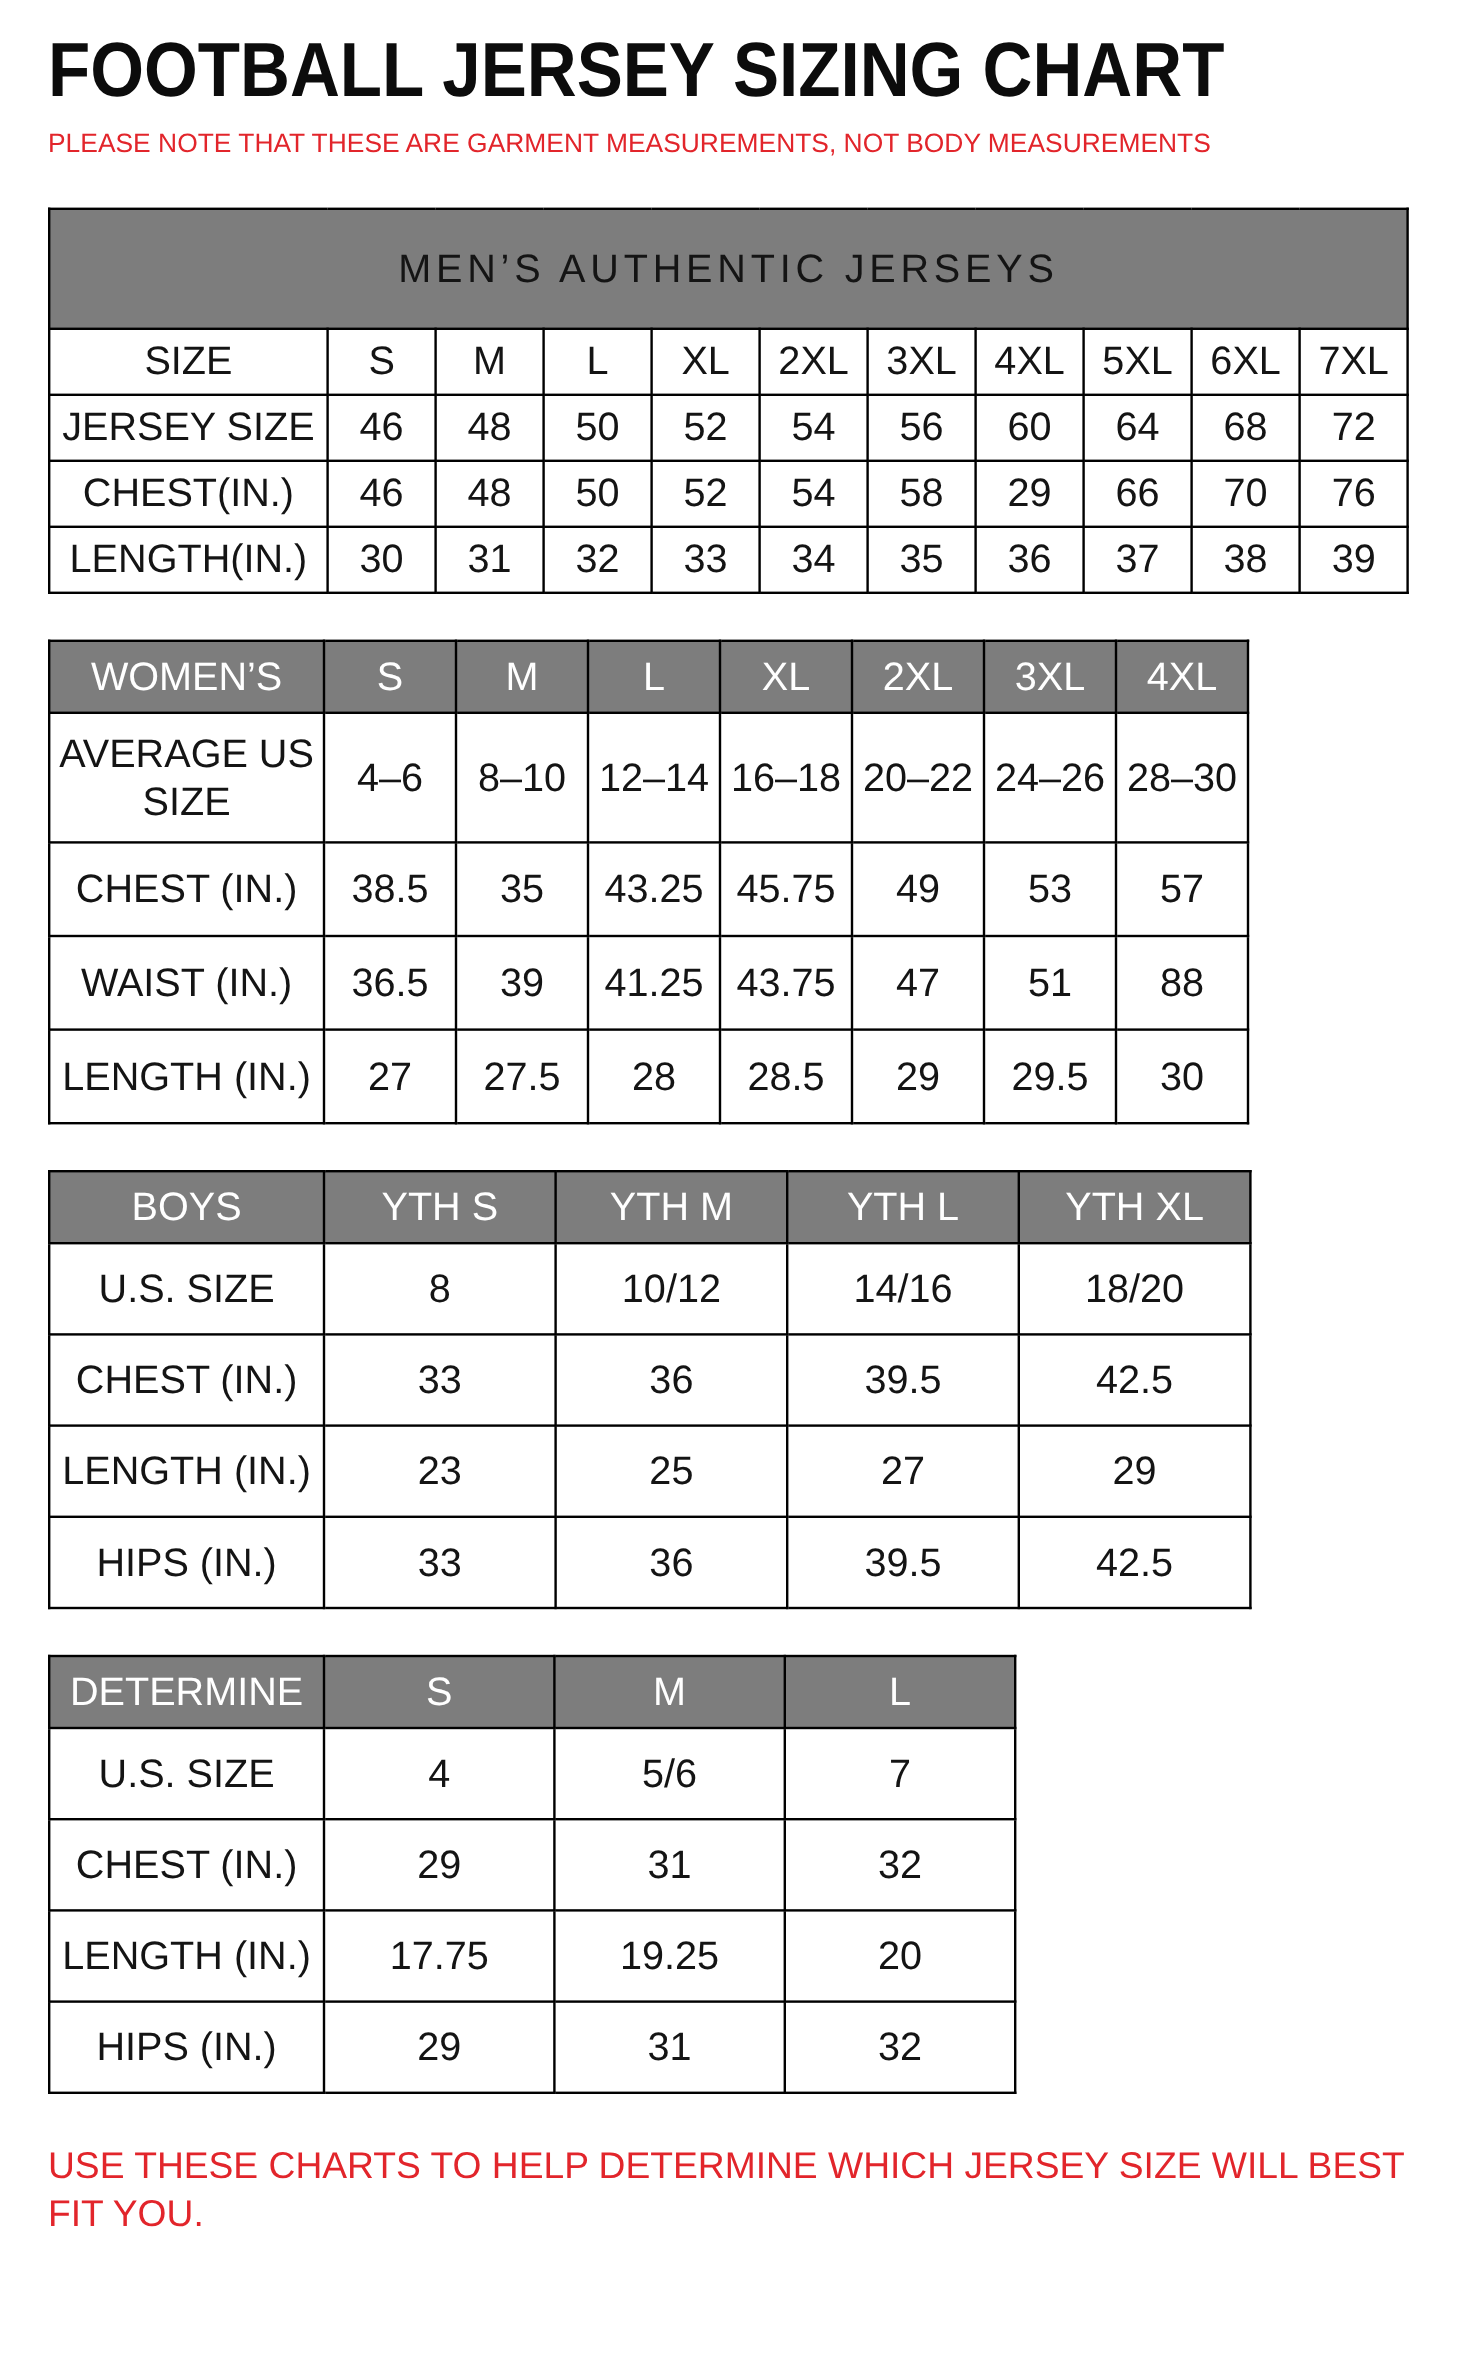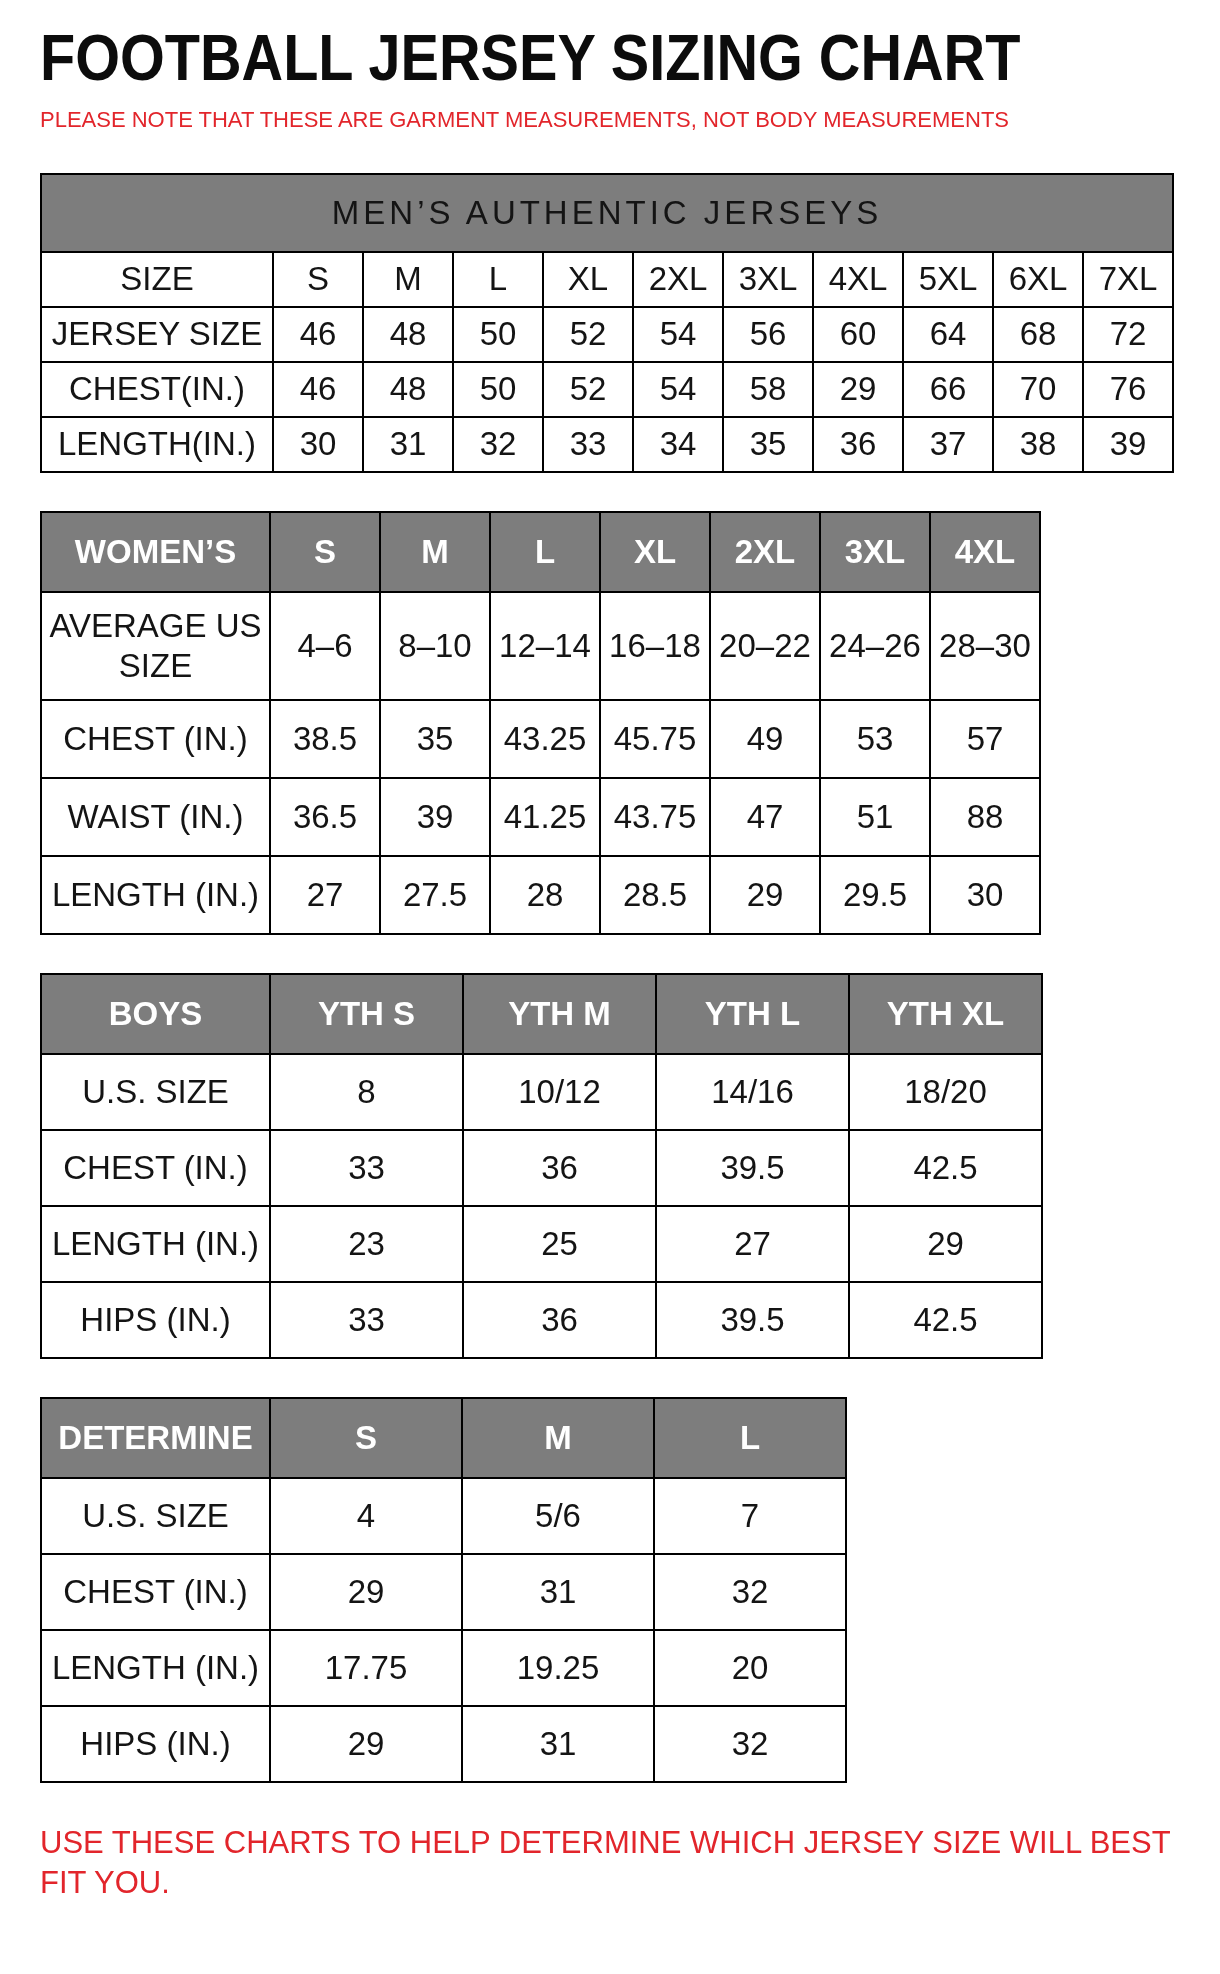"MEN’S AUTHENTIC JERSEYS" .band { height: 78px -> 100px }
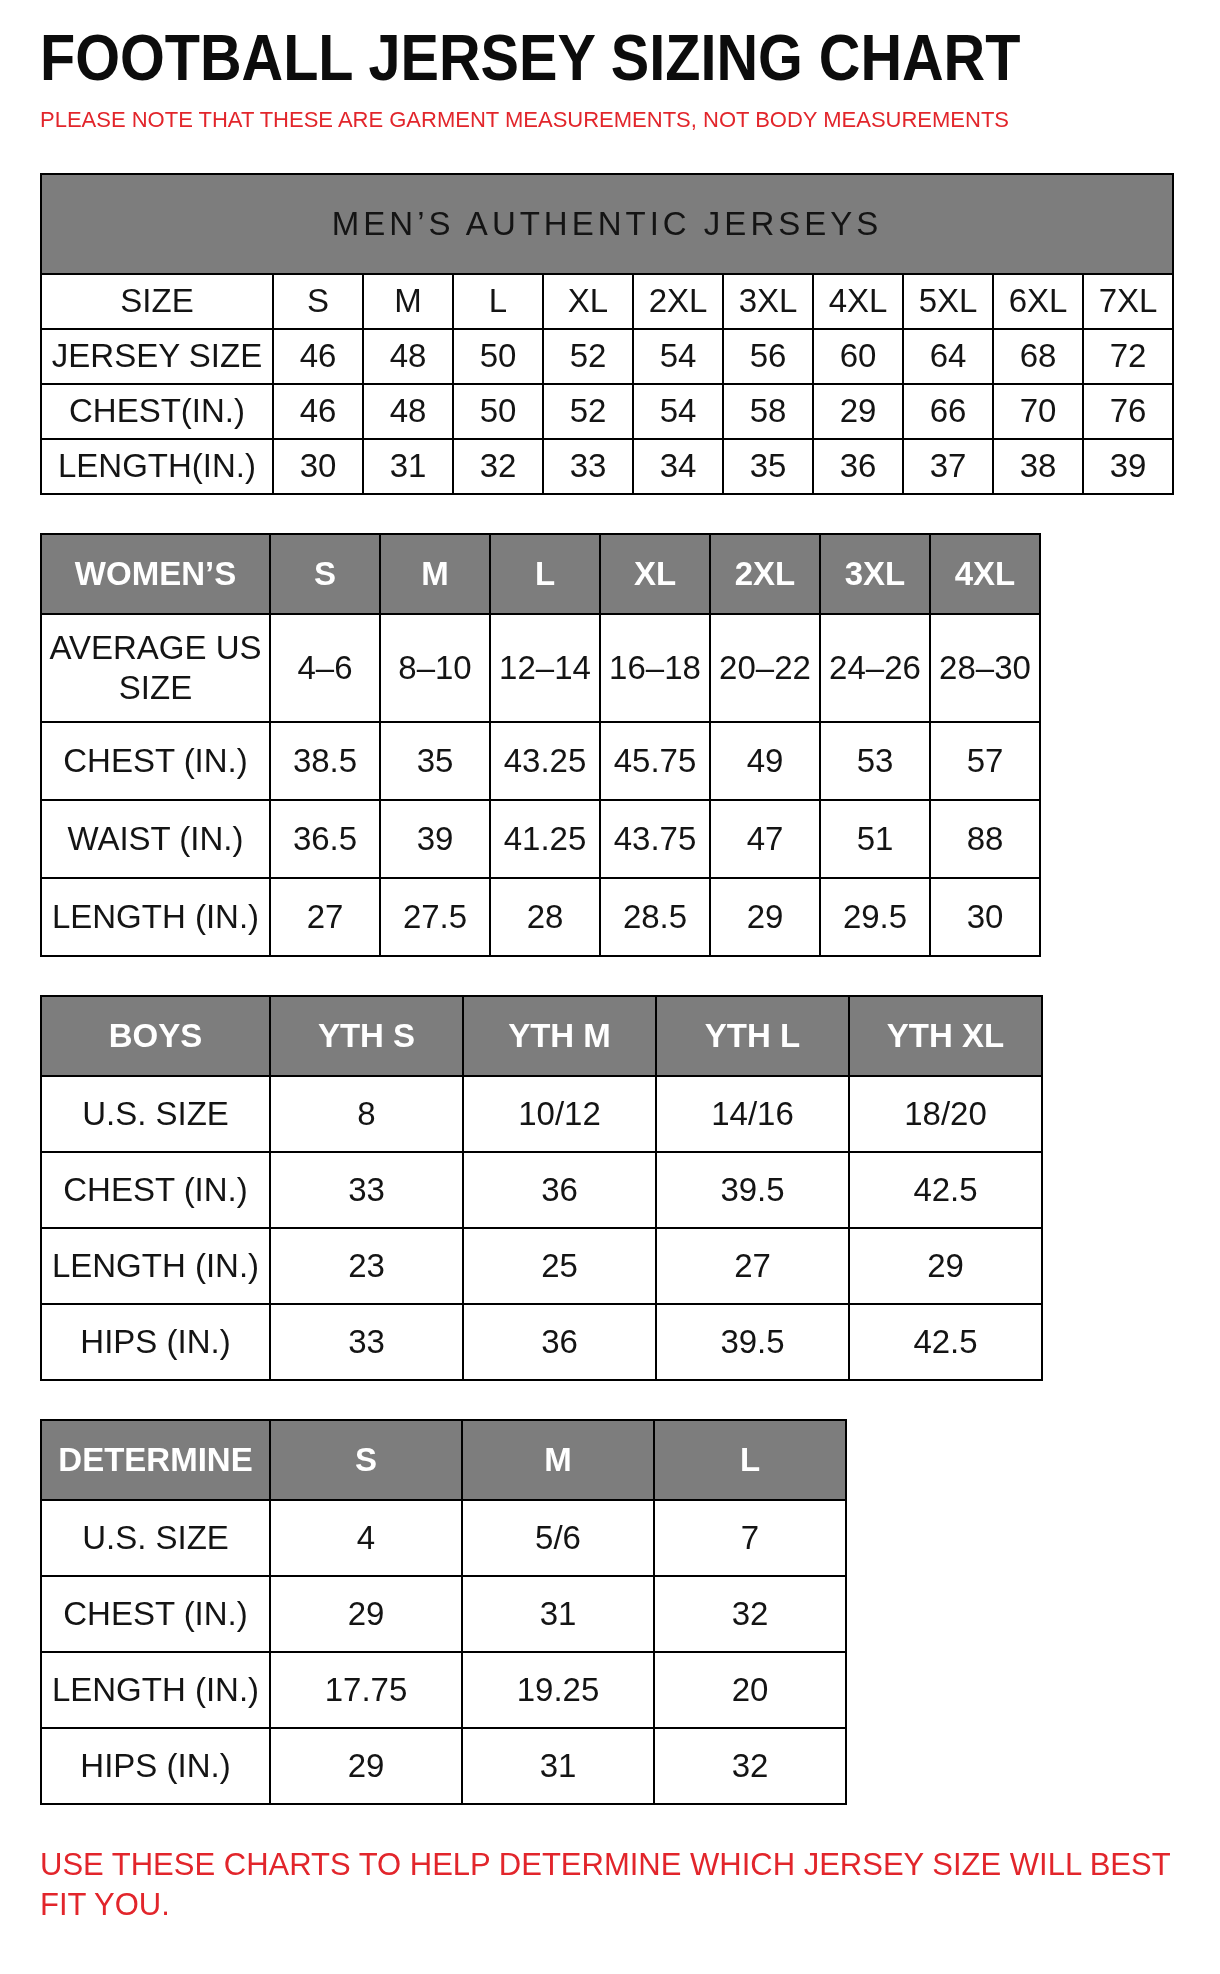"WOMEN’S" .ghead th { font-weight: 700 -> 400; height: 80px -> 60px }
